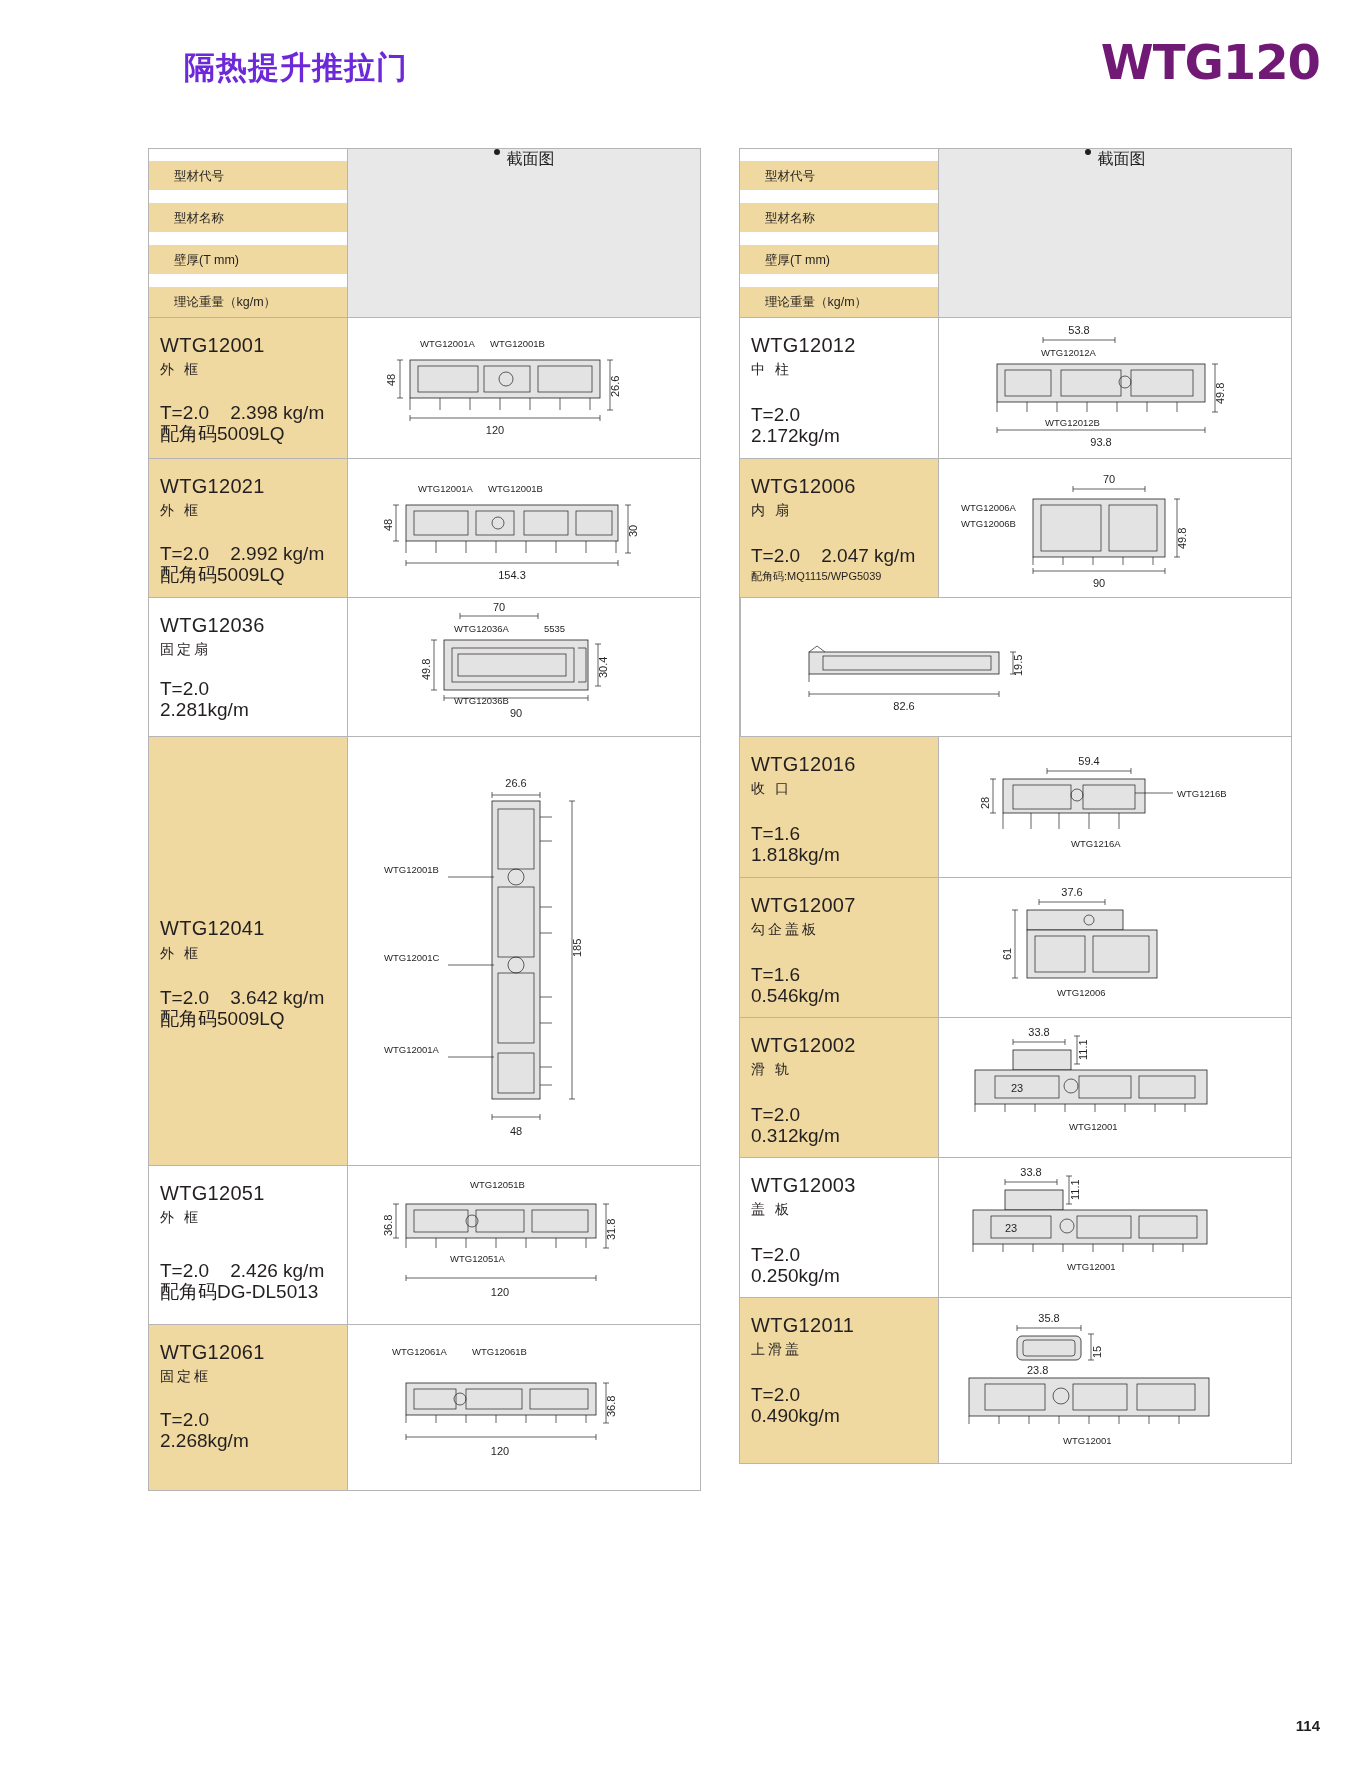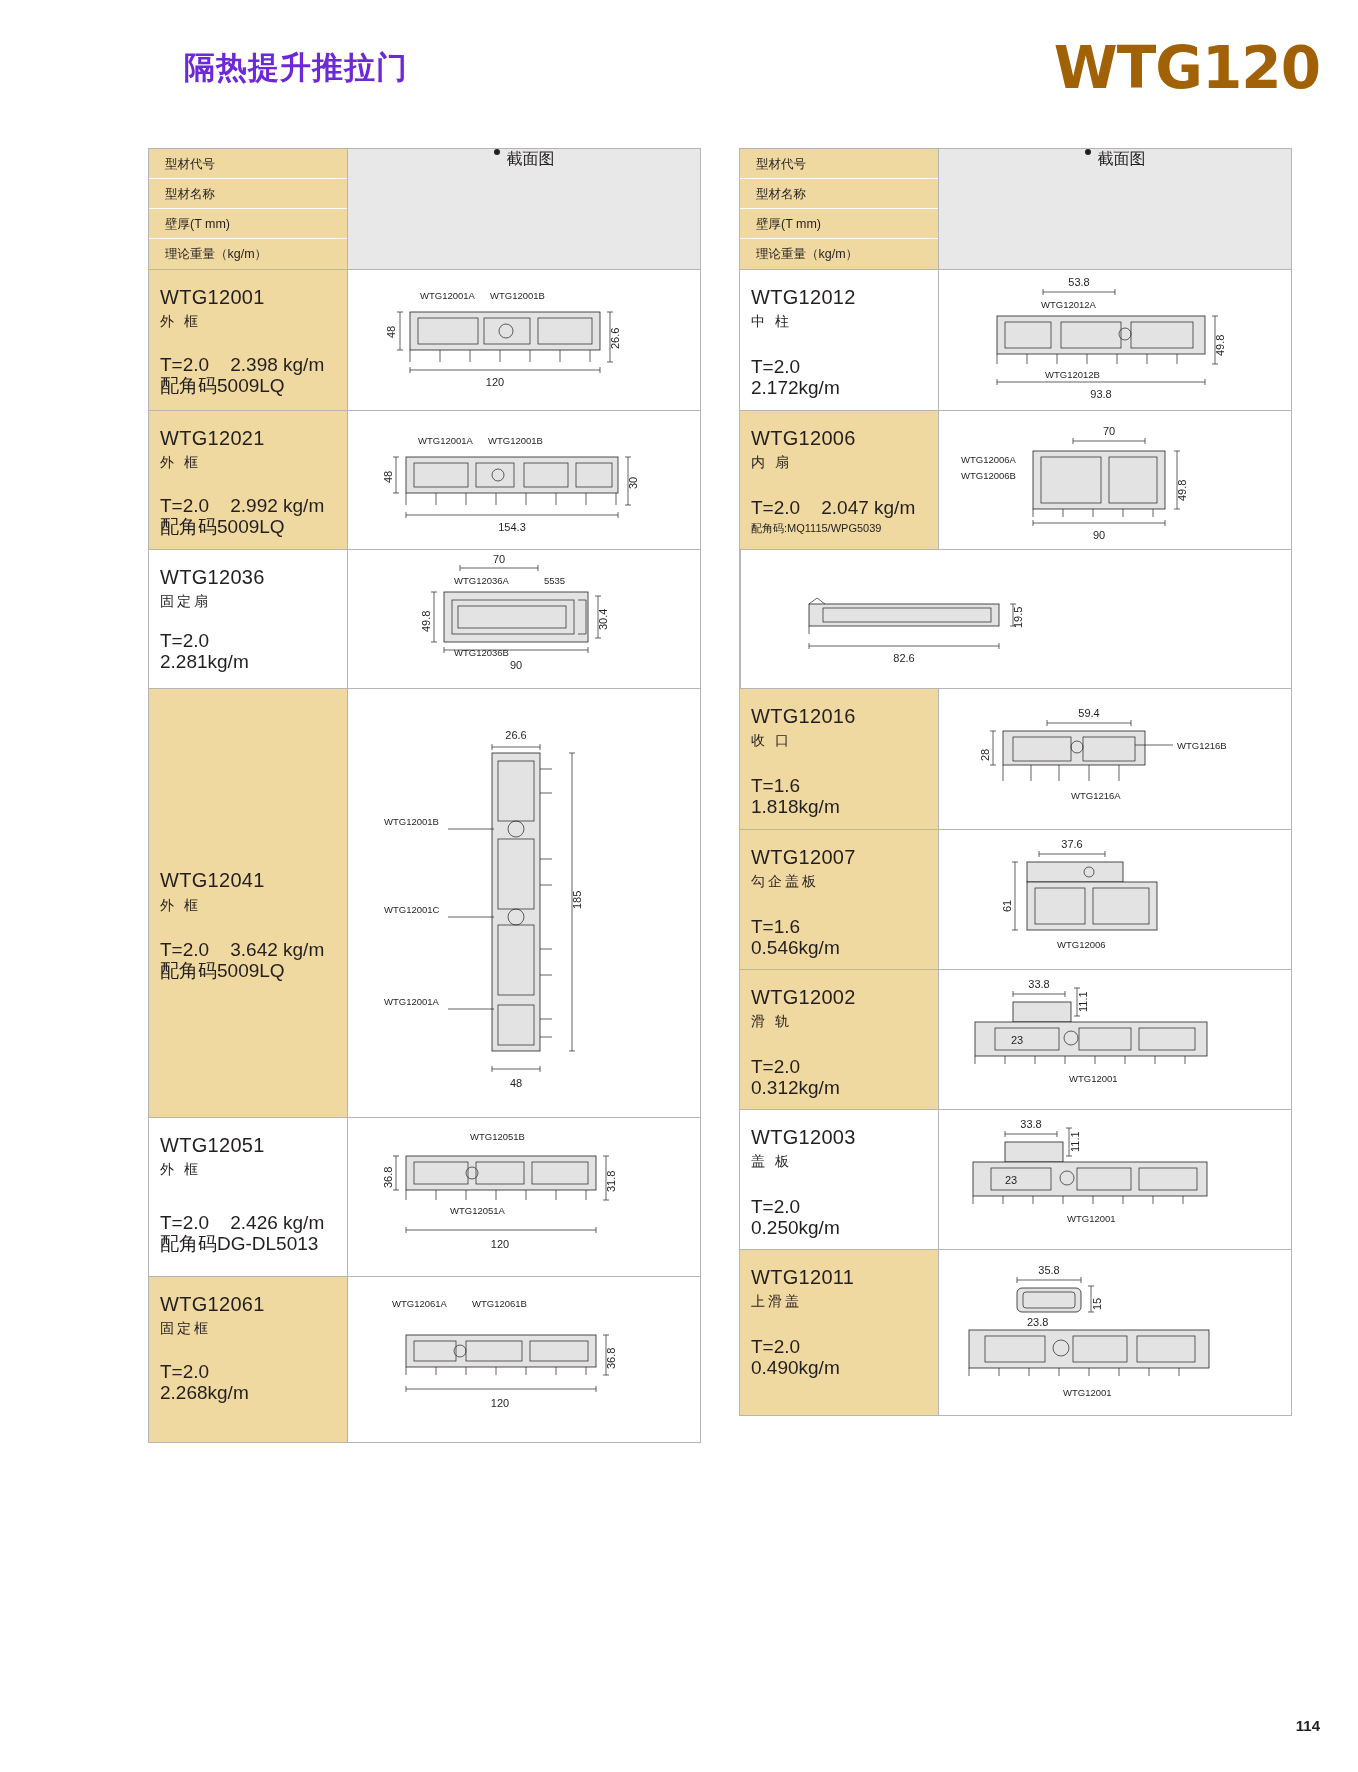"WTG120" .hdr-code { color: #a16207 -> #701a75; font-size: 58px -> 48px }
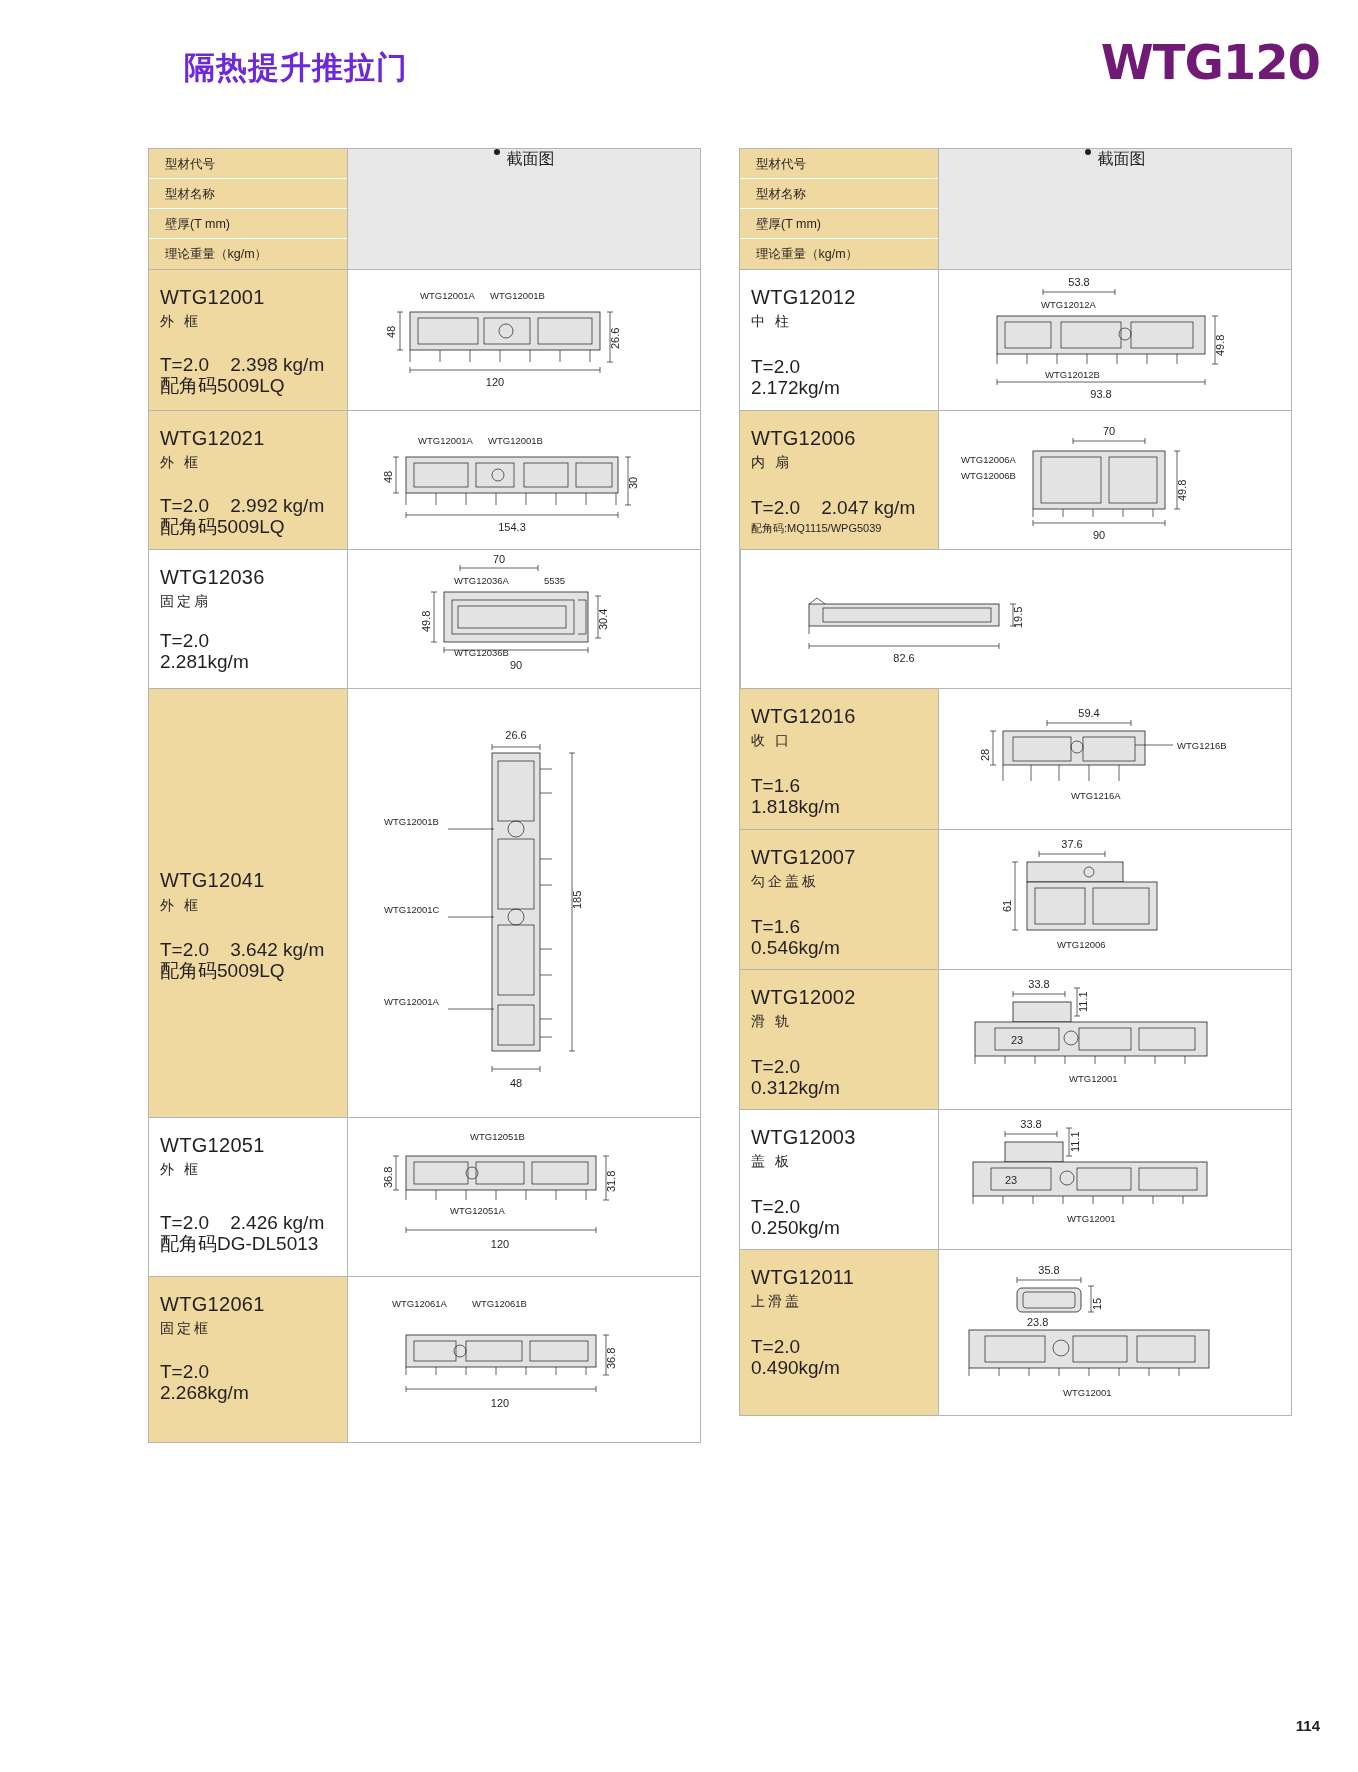"型材代号" .thead .labels div { margin-top: none -> 12px; padding-left: 16px -> 25px }
